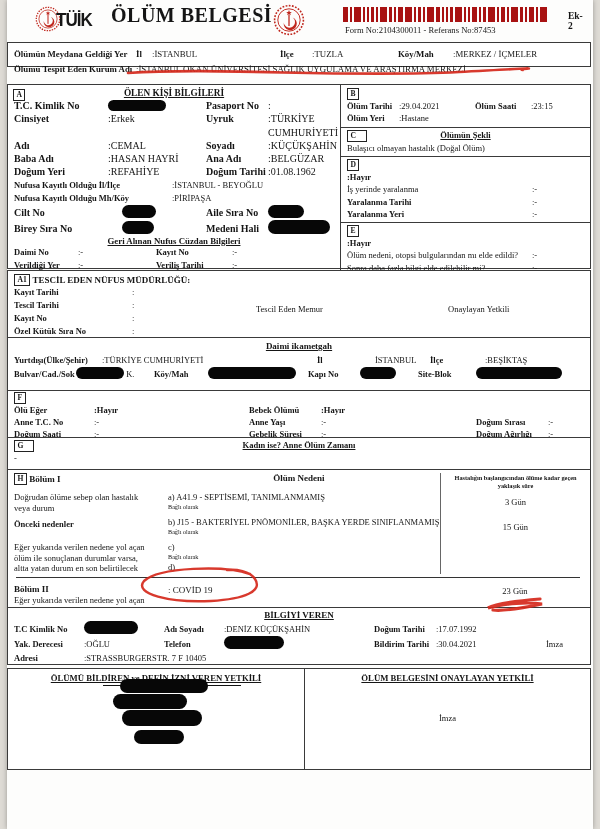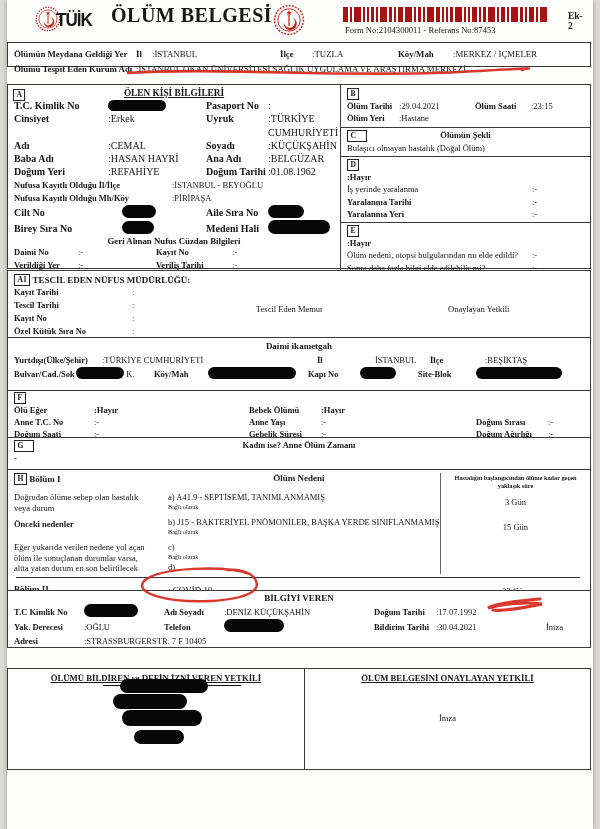"Ölümün Şekli" .u { text-decoration: none -> underline }
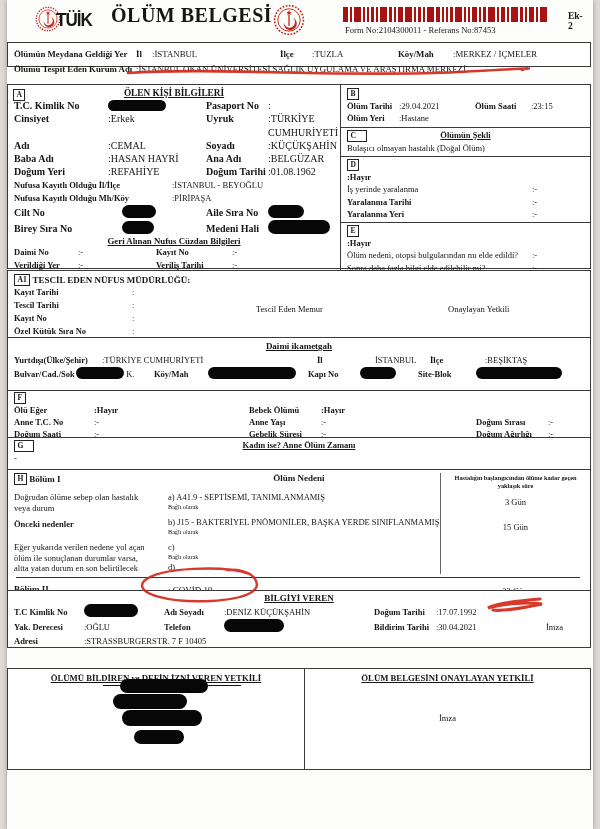"BİLGİYİ VEREN" #b-bilgi { top: 590px -> 607px }
